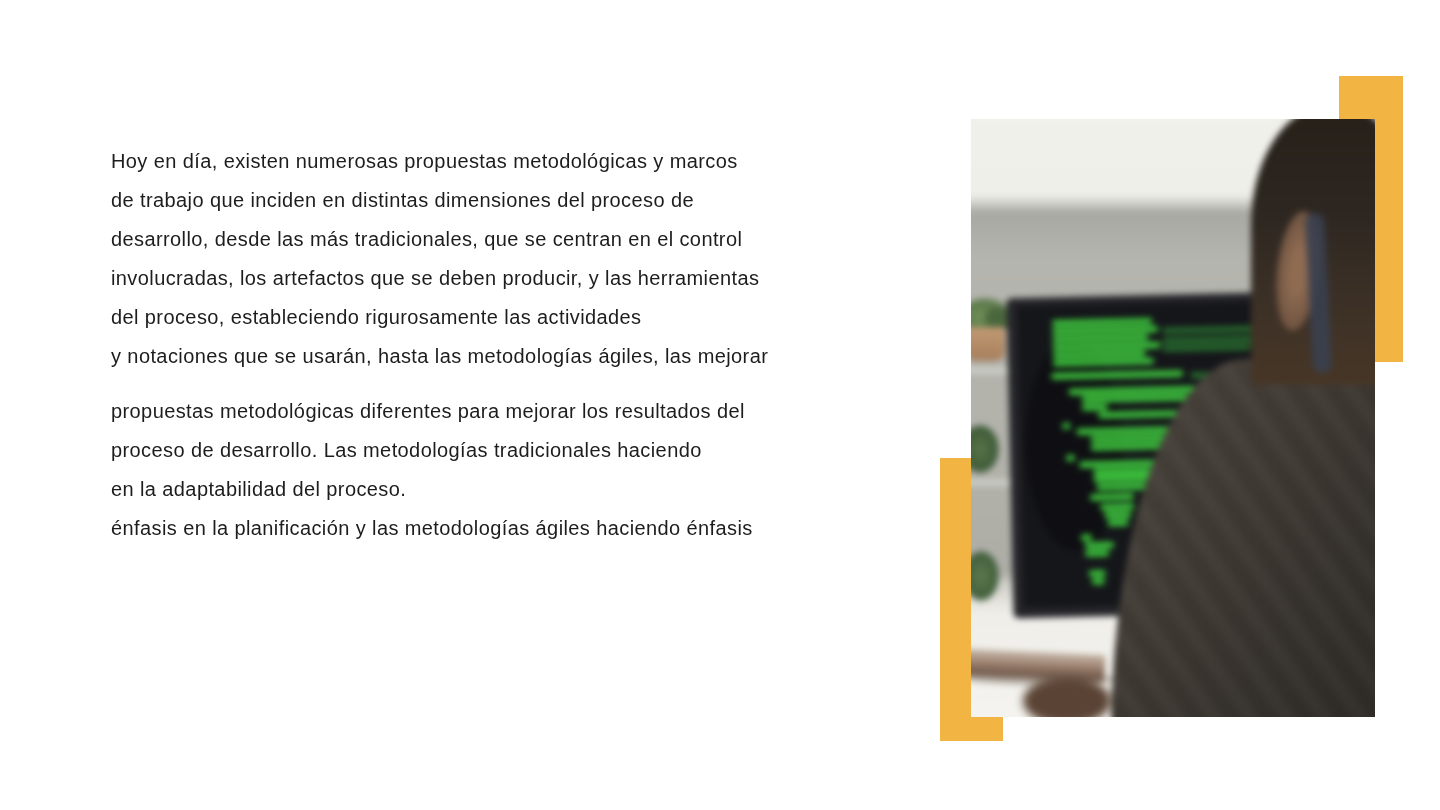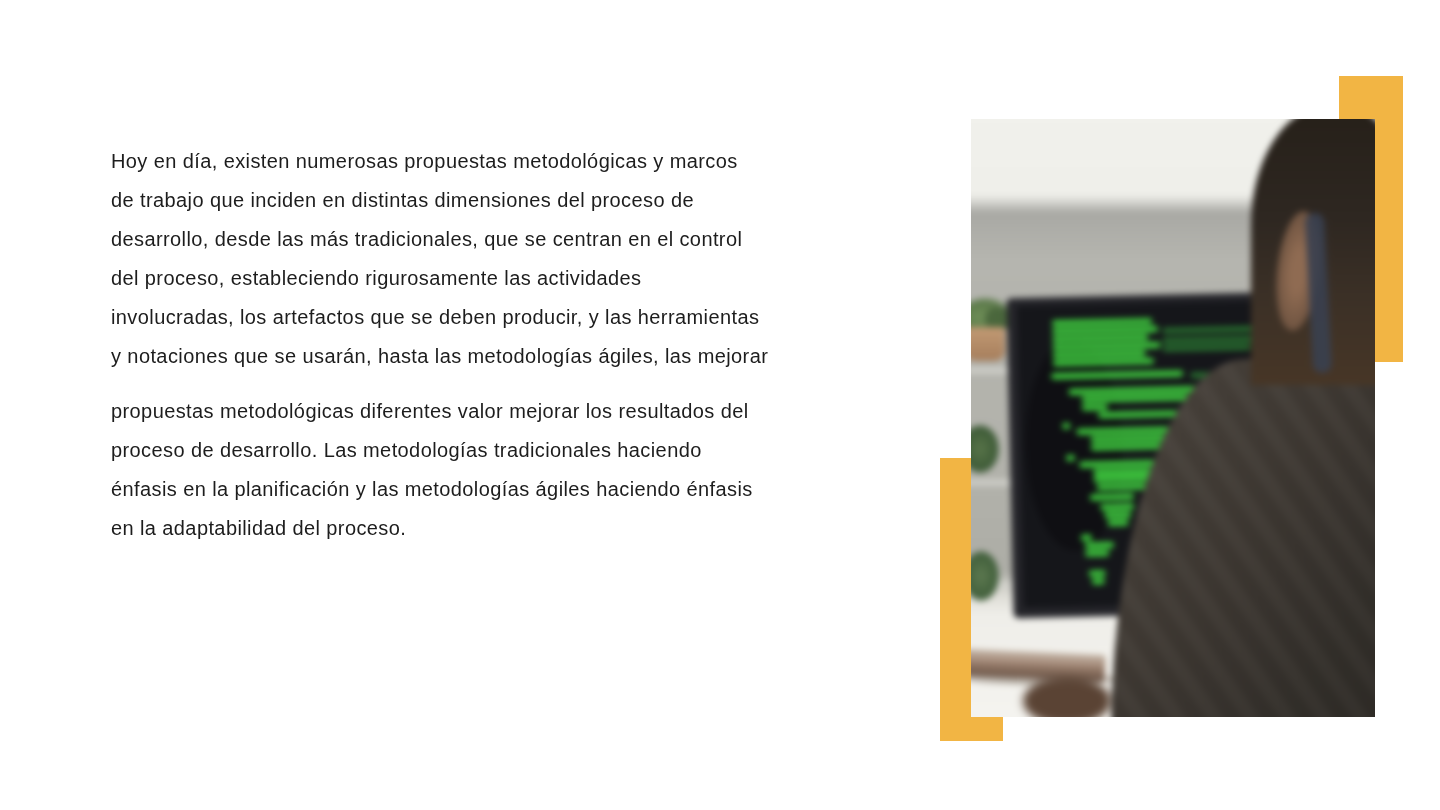"del proceso, estableciendo rigurosamente" div.line { order: before "involucradas, los artefactos que se" -> after "involucradas, los artefactos que se" }
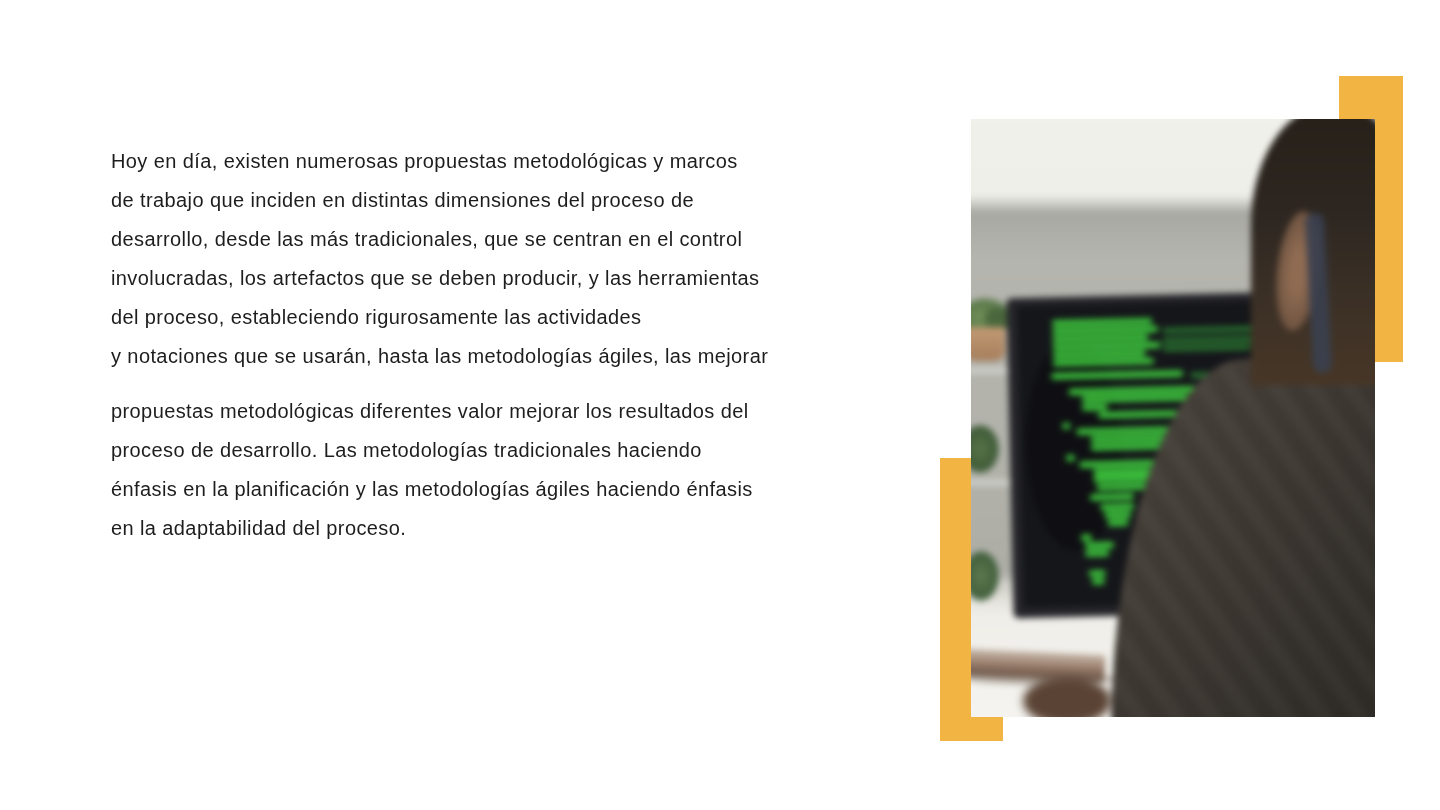"propuestas metodológicas diferentes" span { text: valor -> para }
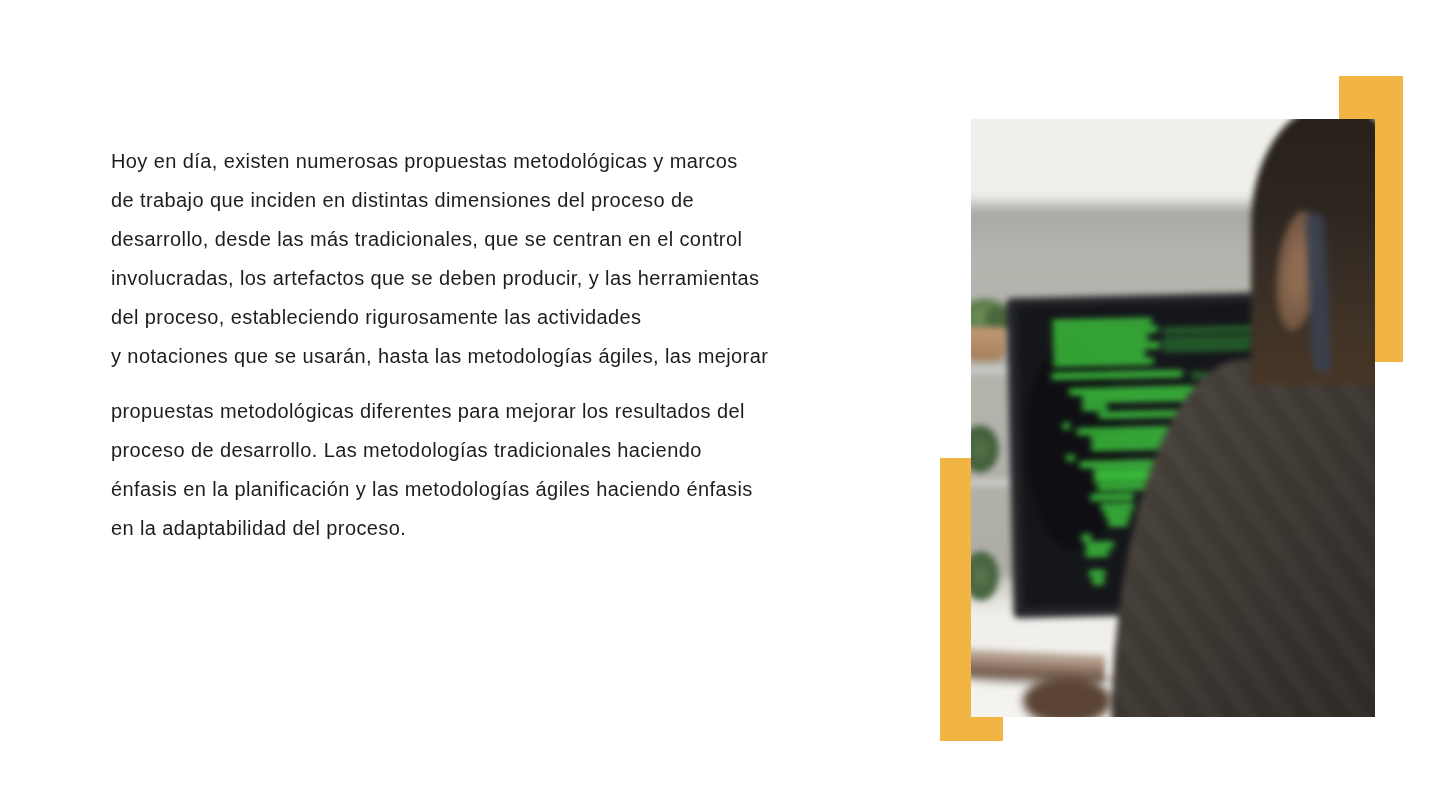"énfasis en la planificación y" div.line { order: before "en la adaptabilidad del proceso." -> after "en la adaptabilidad del proceso." }
